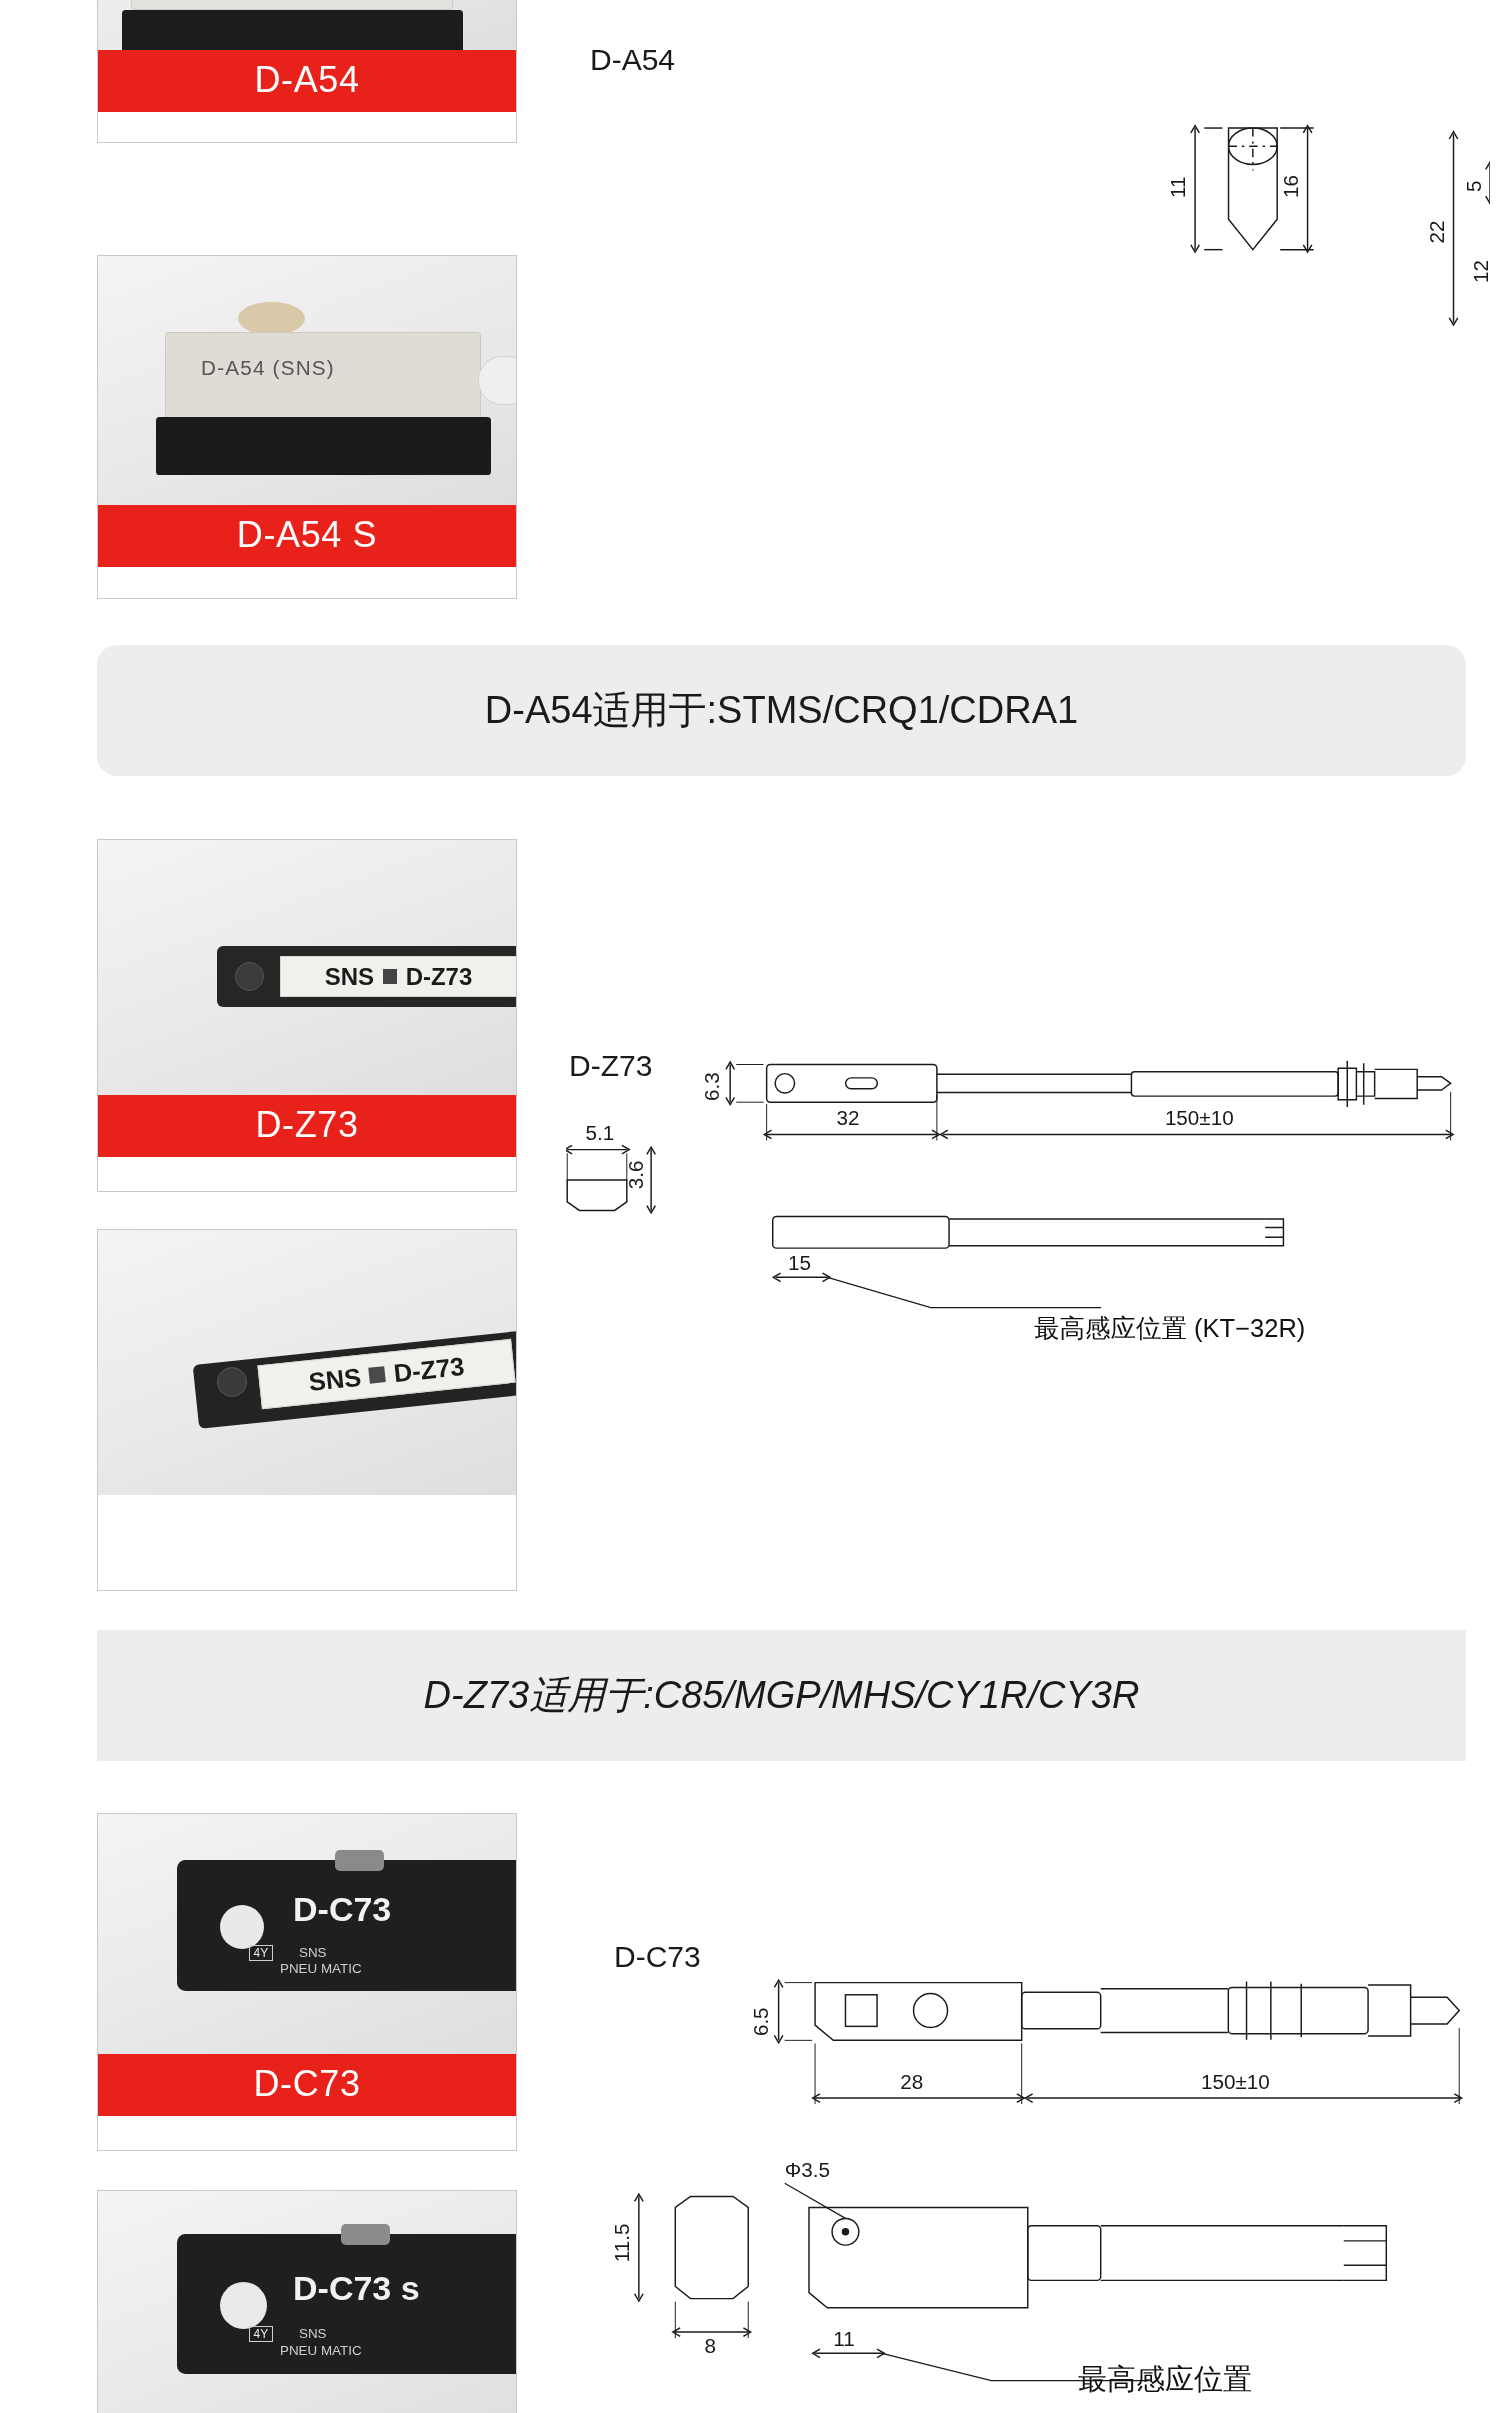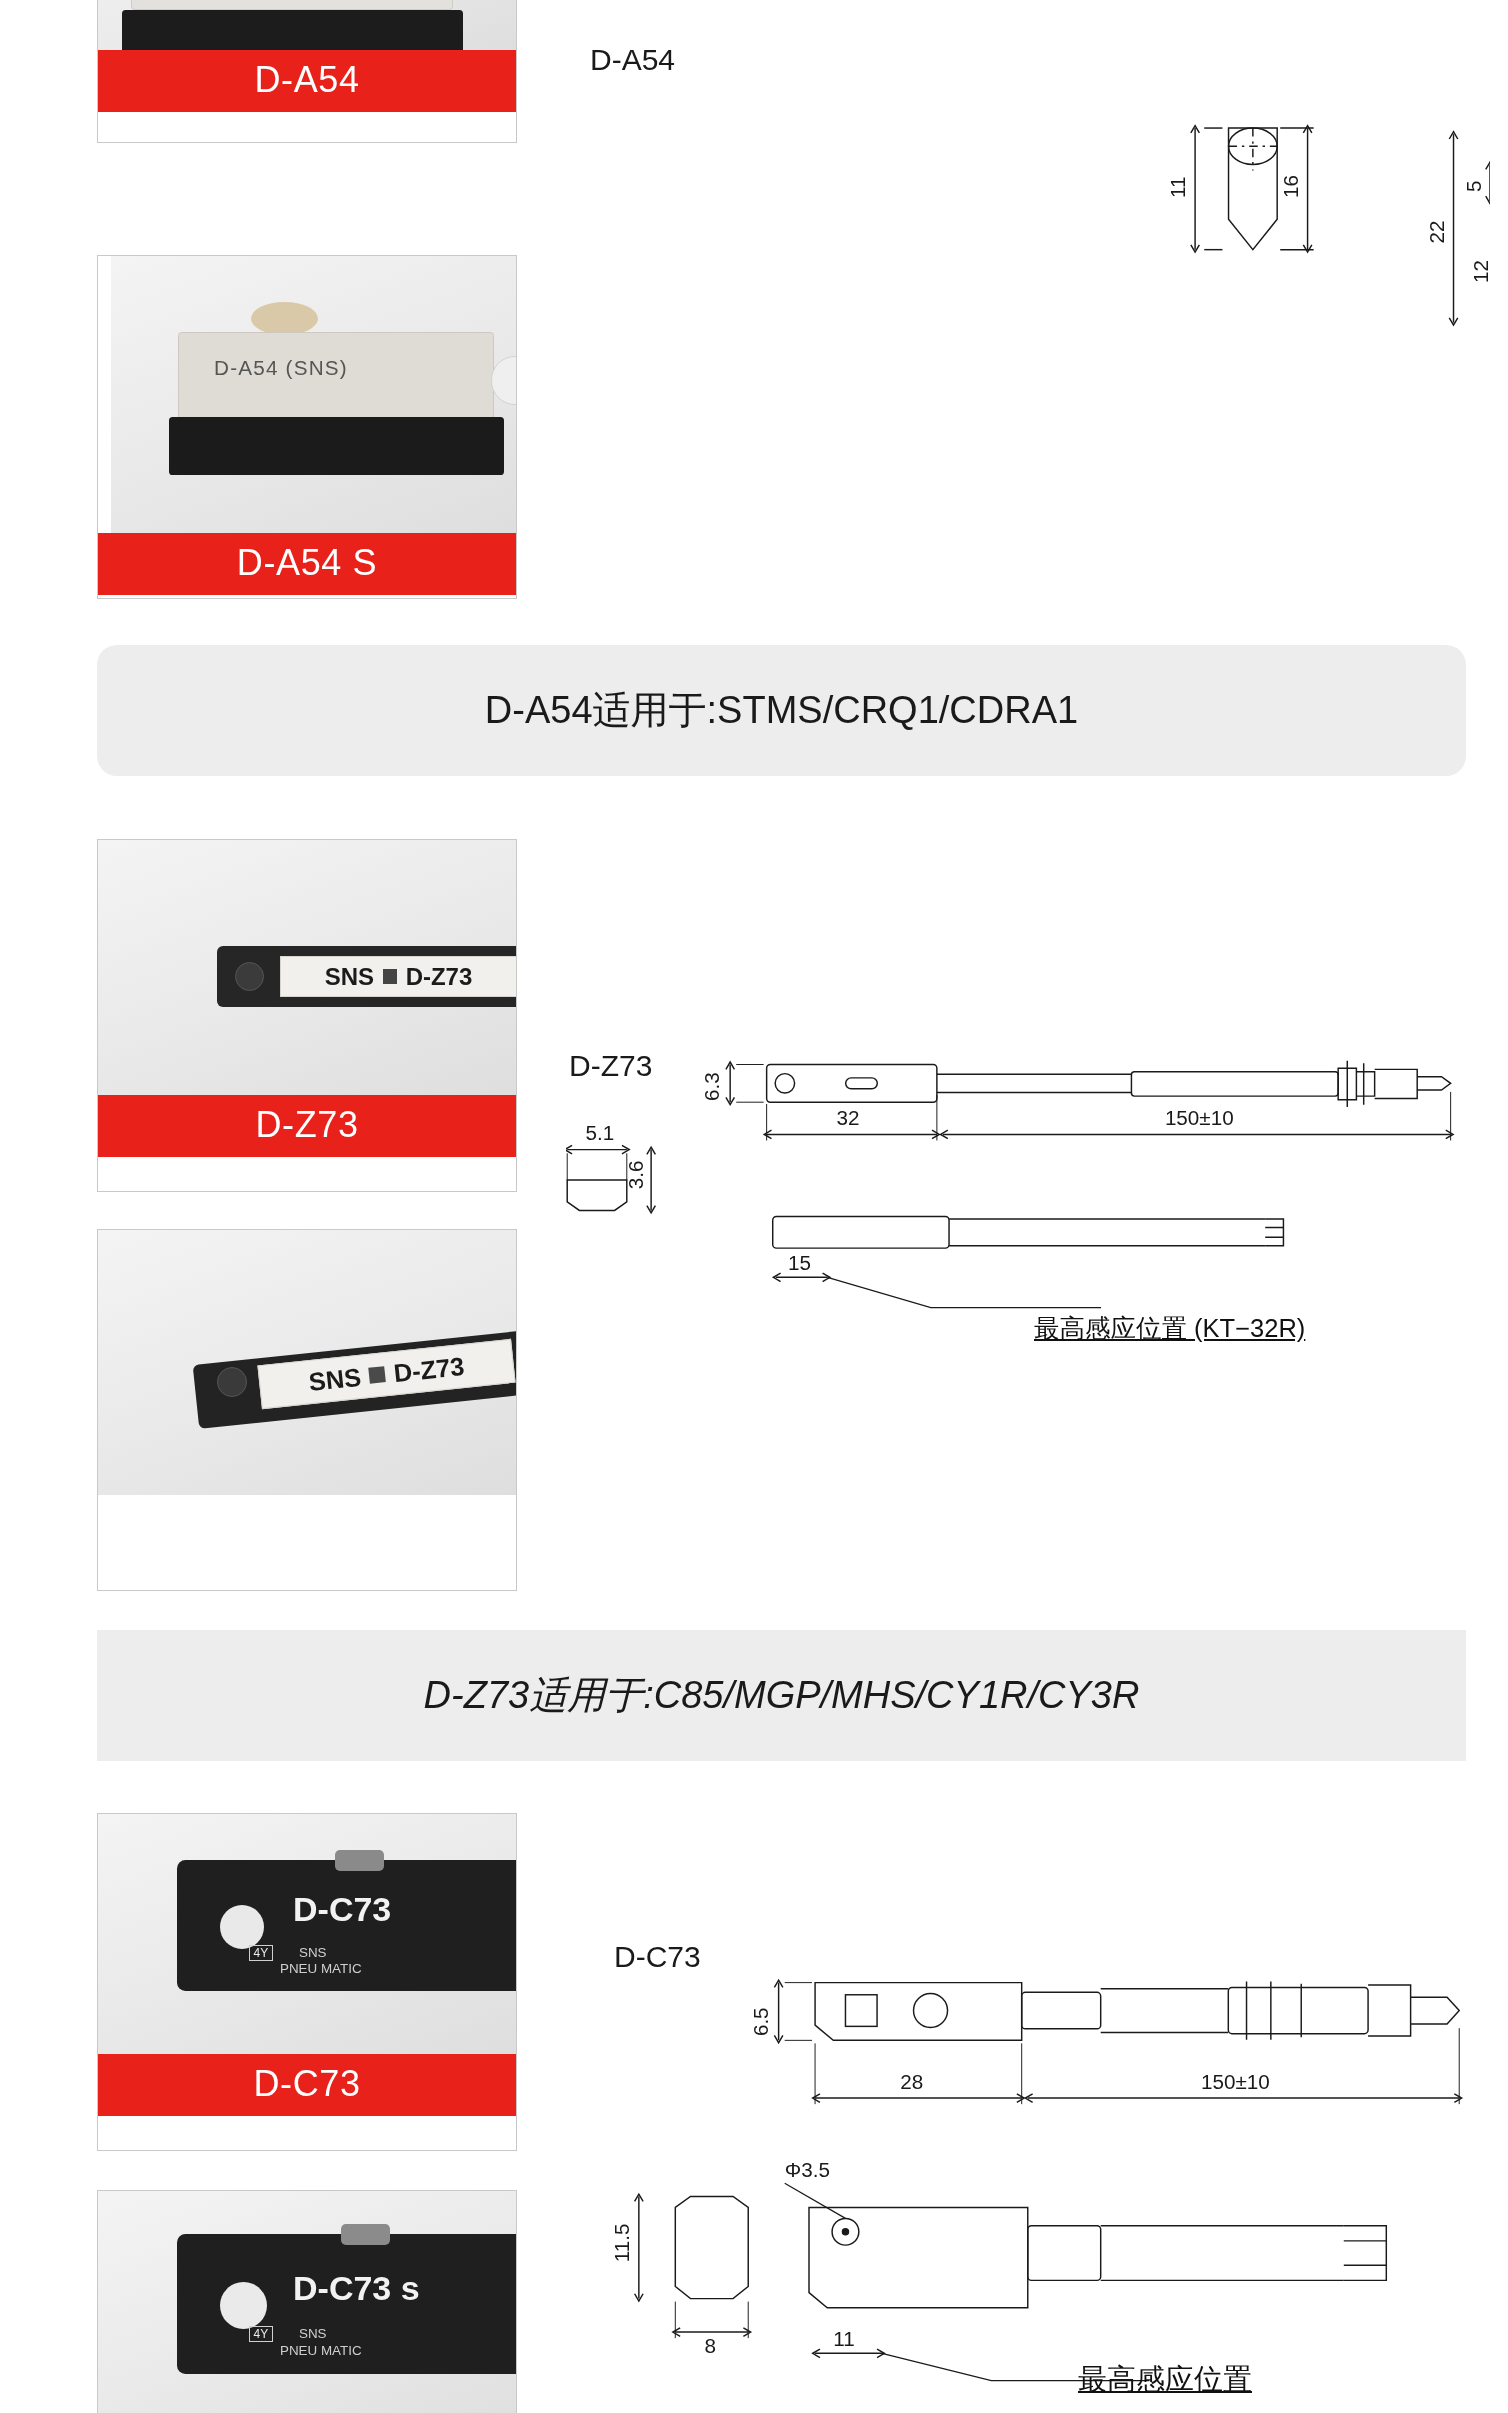"D-A54 (SNS)" div.photo-area { height: 277px -> 249px; margin-left: 13px -> none }
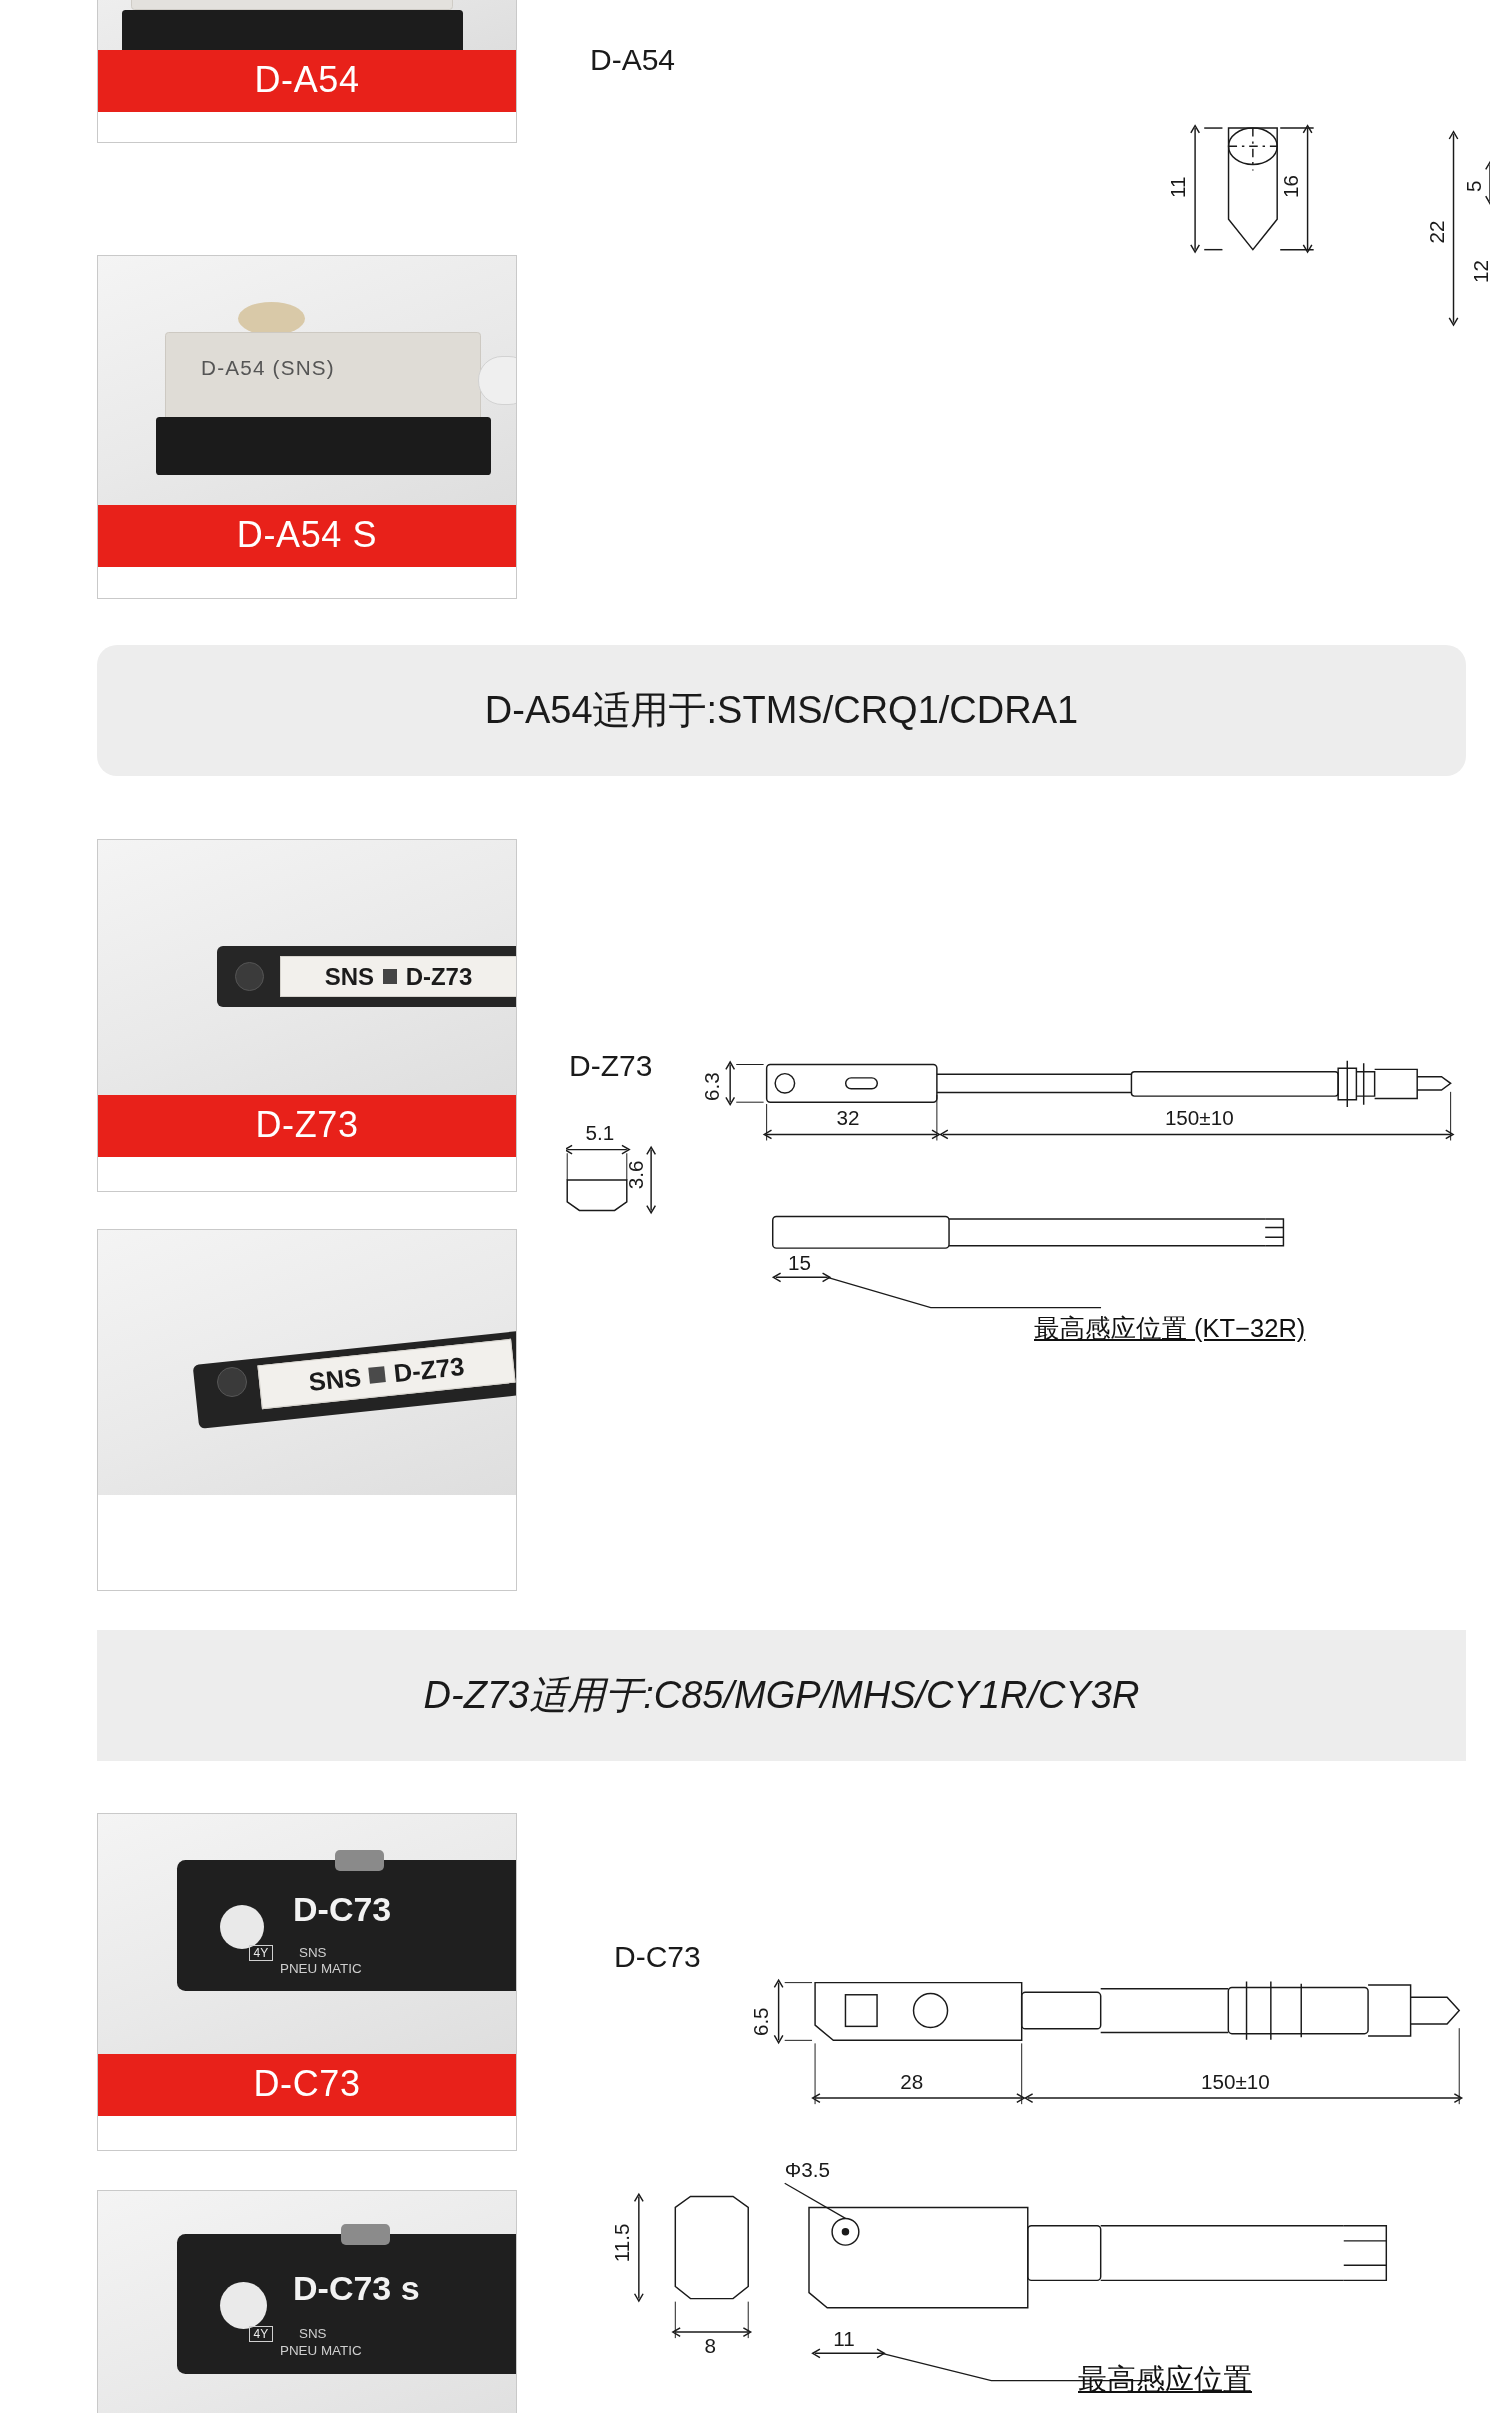"最高感应位置 (KT−32R)" .cn-note { text-decoration: underline -> none }
